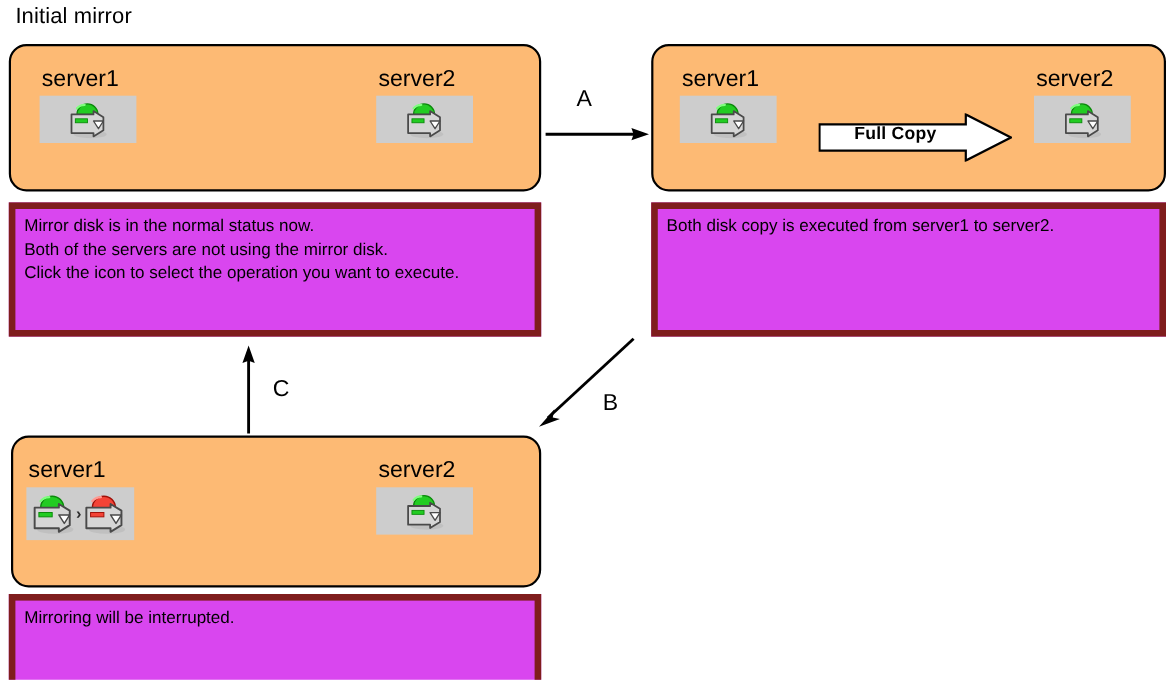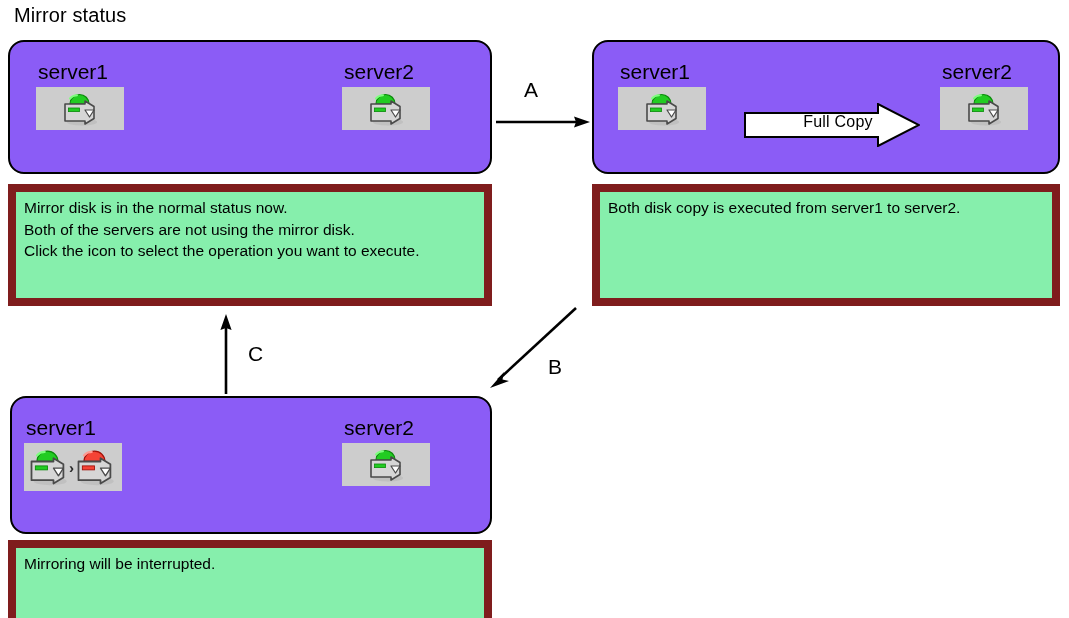"Mirror status" div.abs { text: Mirror status -> Initial mirror }
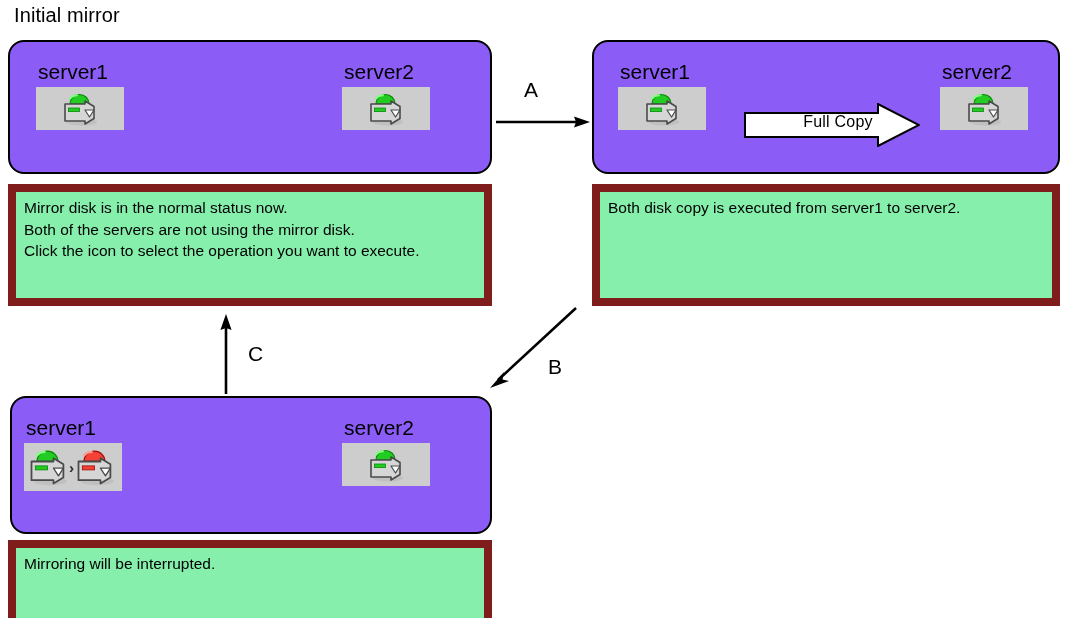"server1" .server-panel { background: #8b5cf6 -> #fdba74 }
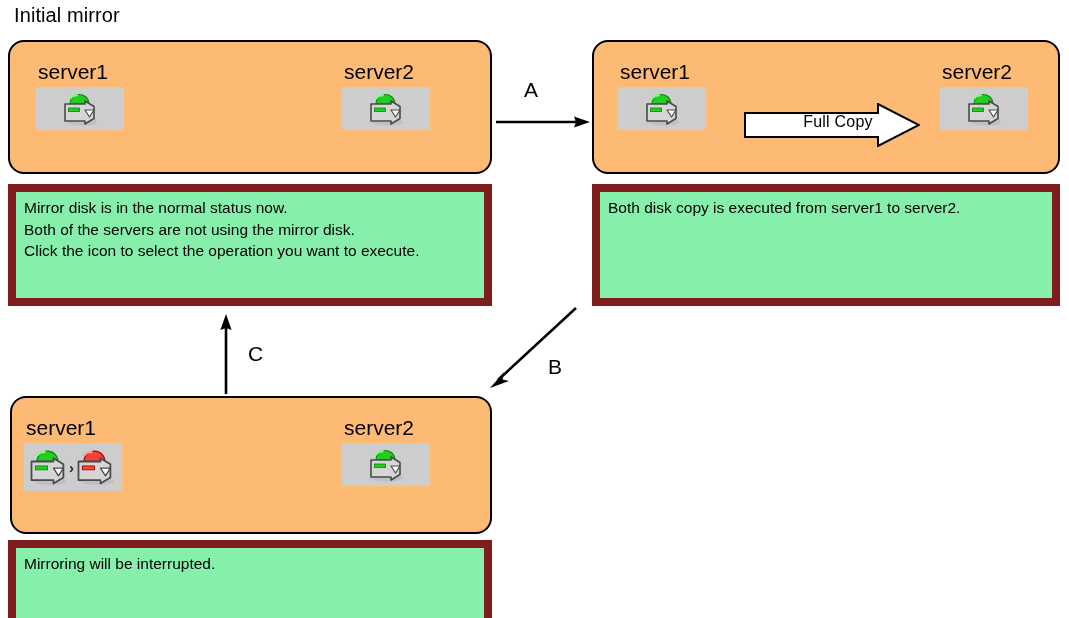"Full Copy" #full-copy-label { font-weight: normal -> bold; left: 768px -> 744px }
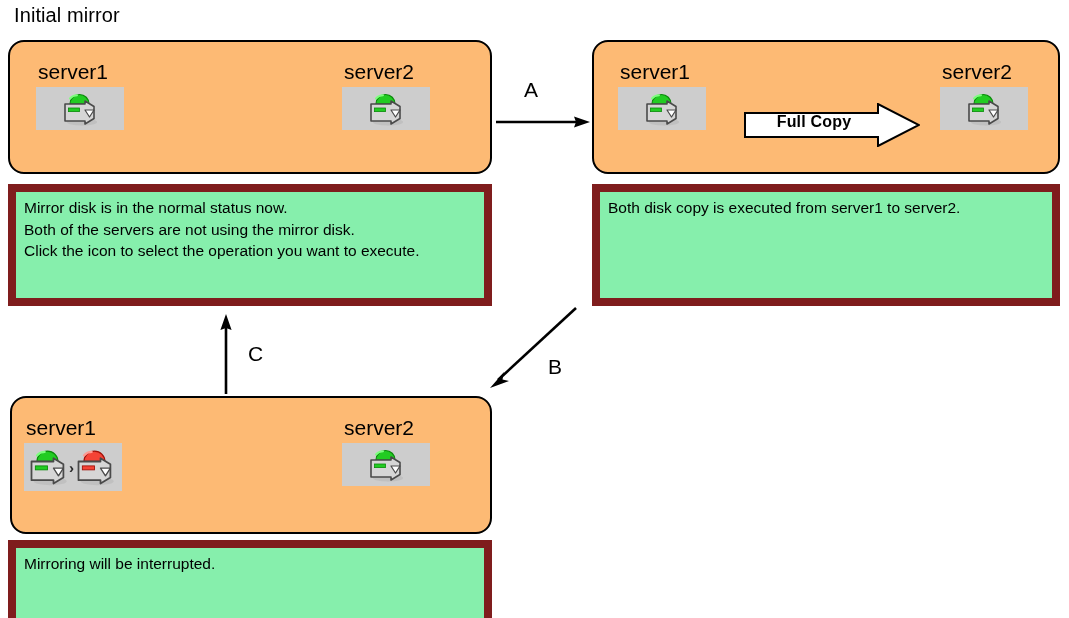"Mirror disk is in the" .desc-box { background: #86efac -> #d946ef; border: 8px solid #7f1d1d -> 6px solid #7f1d1d }
